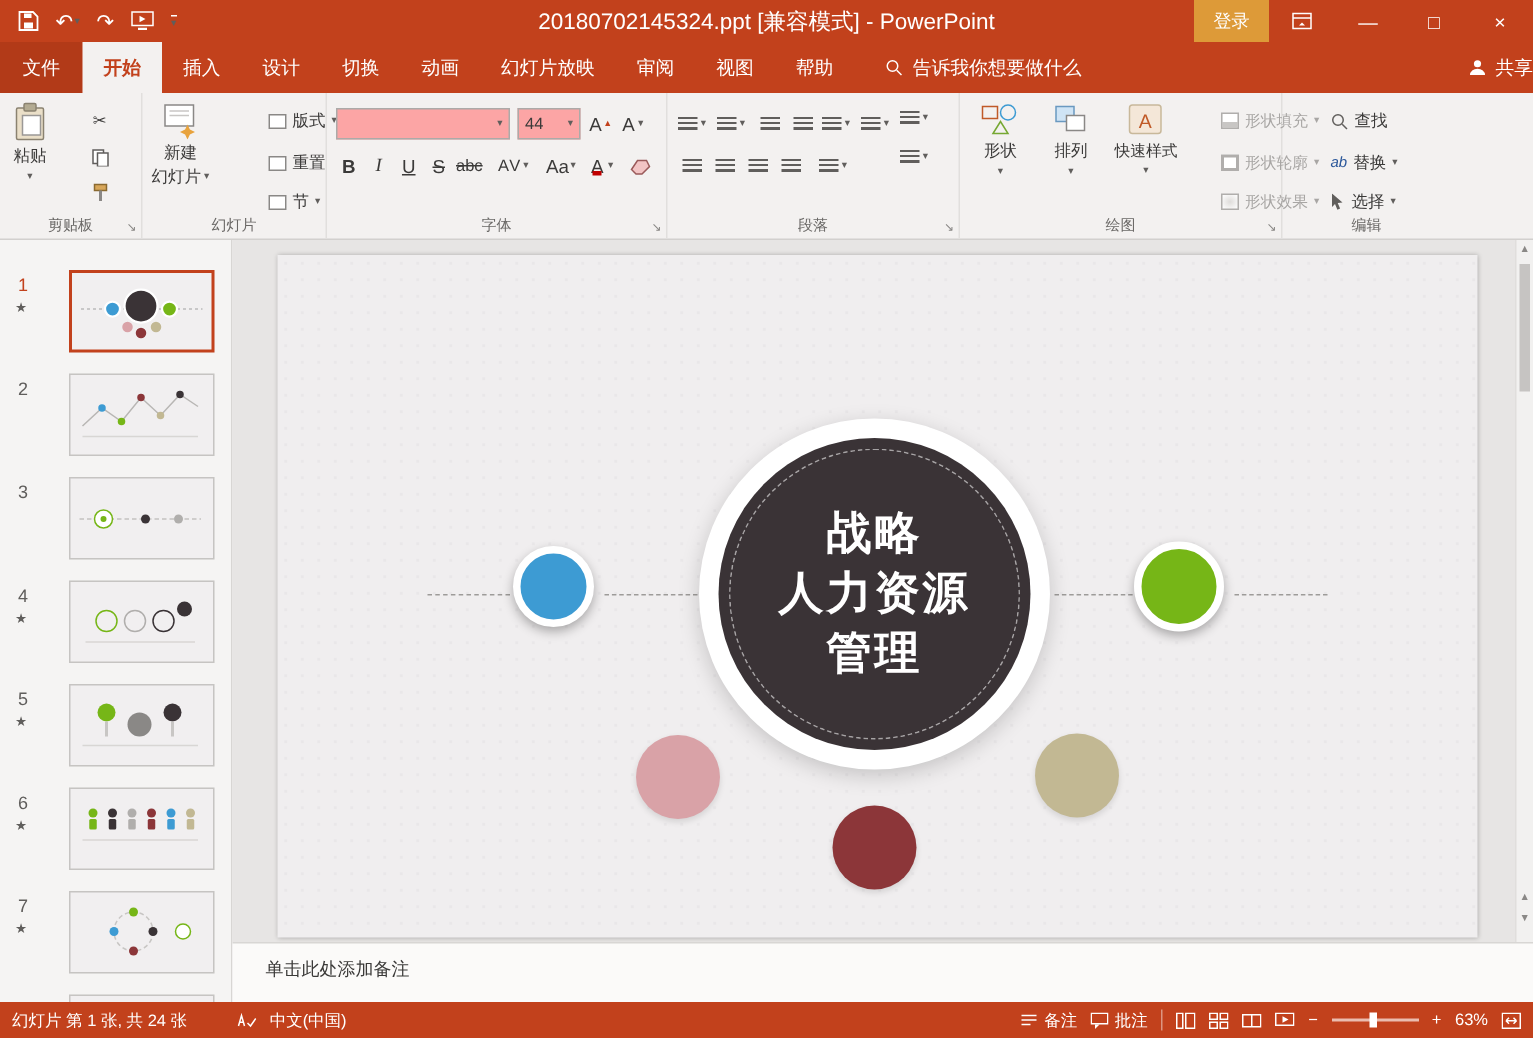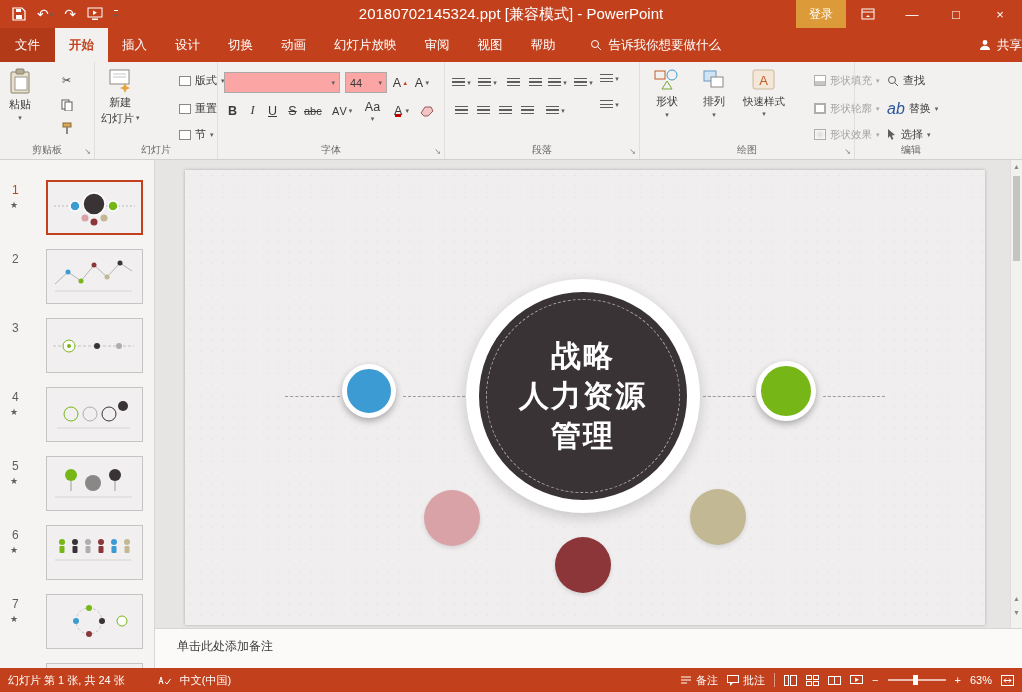"Aa" span.fbtn { flex-direction: column -> none }
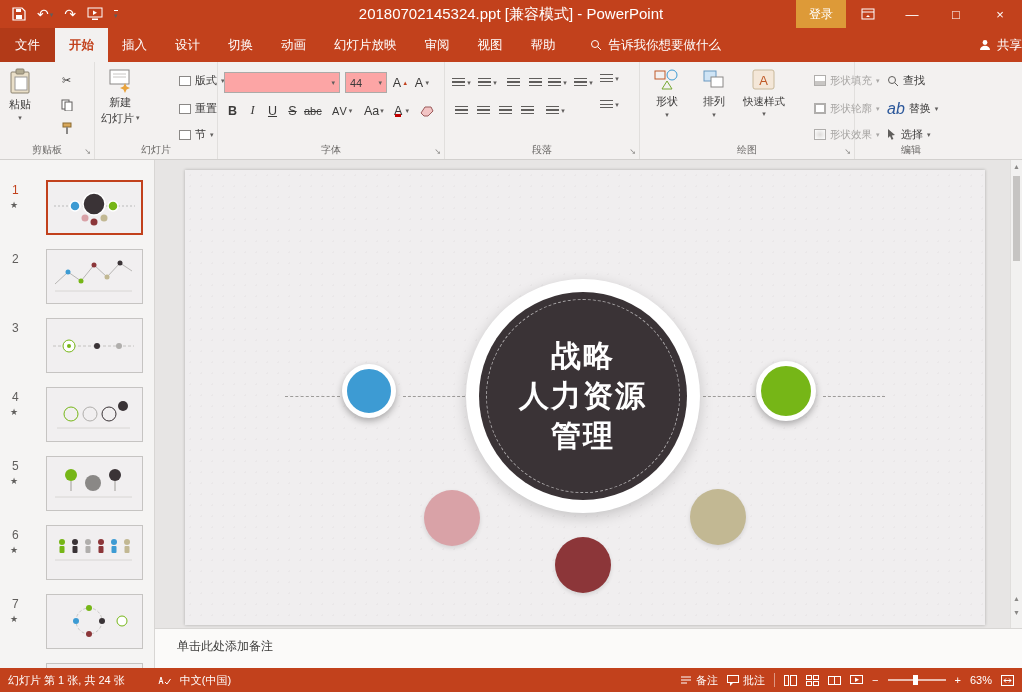"ab" span { font-size: 16px -> 10px }
